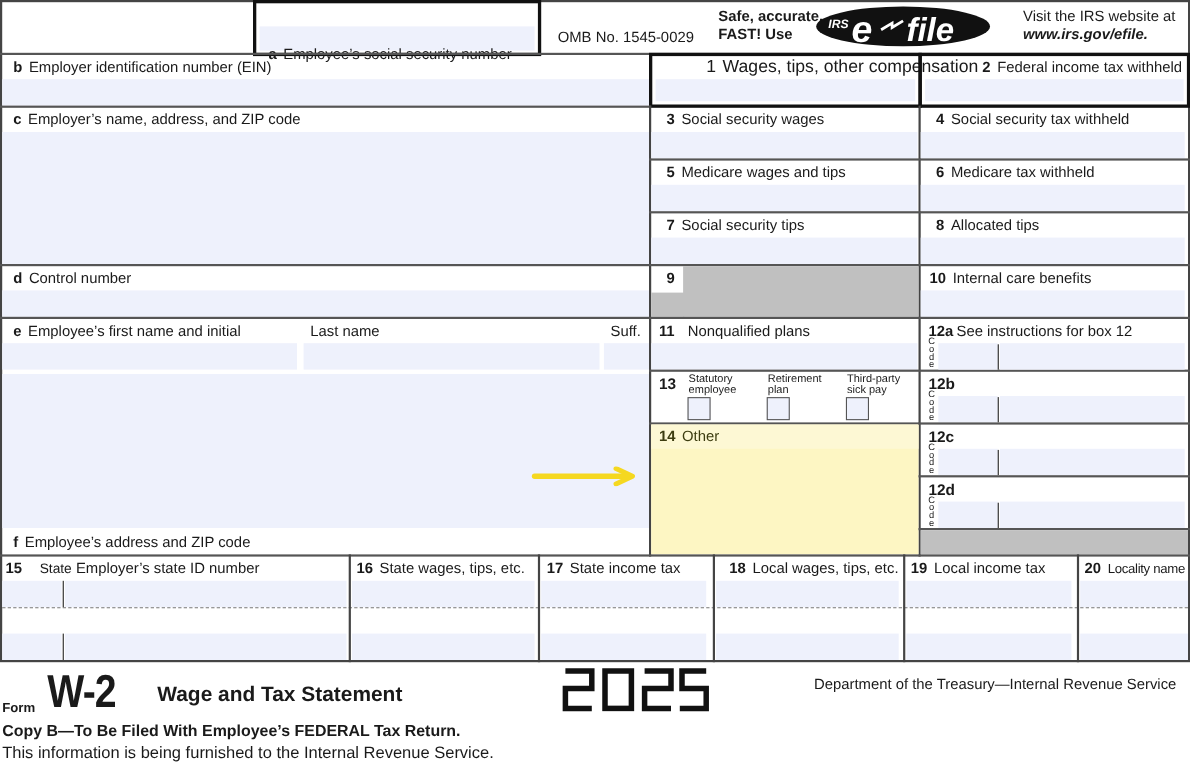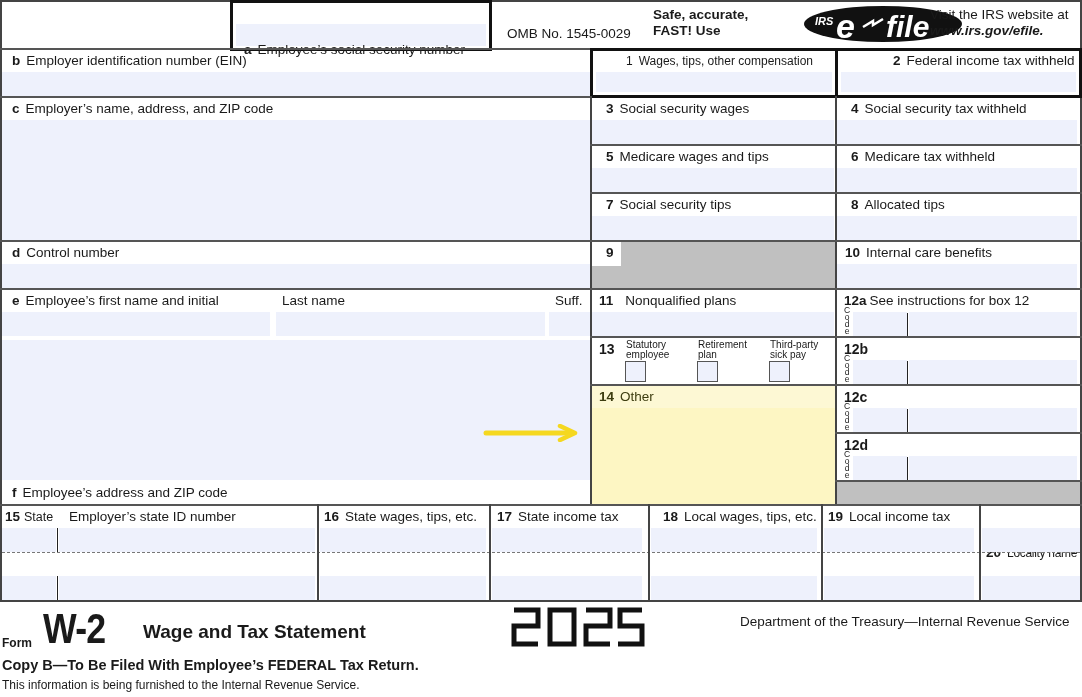"IRS" div.abs { left: 803px -> 741px }
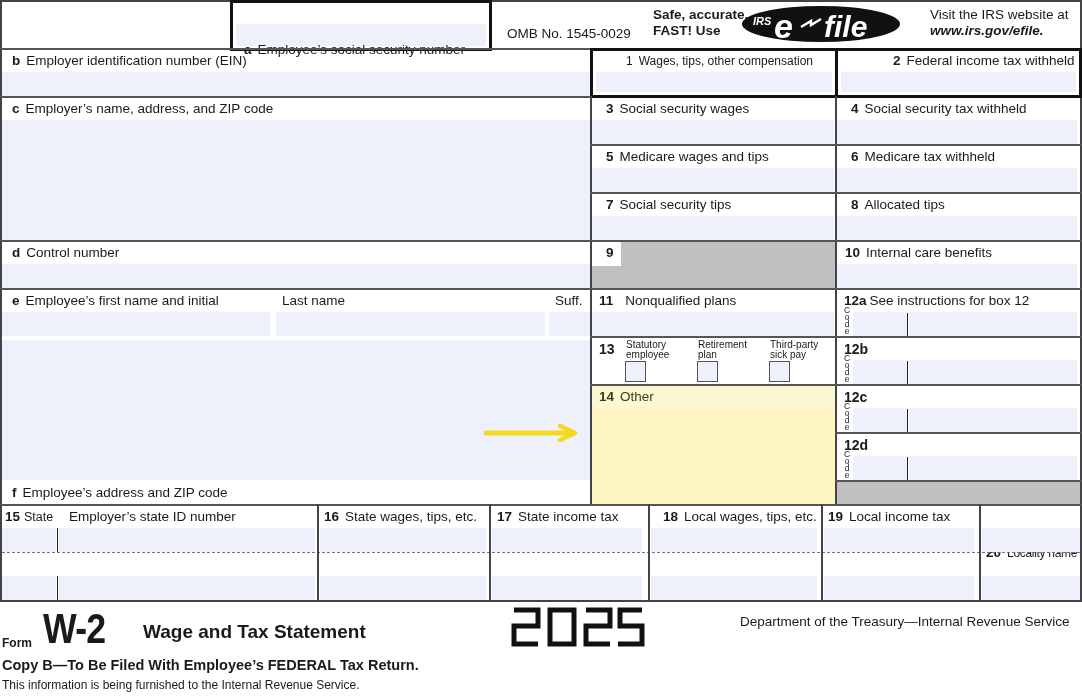"1 Wages, tips, other compensation" div.lbl { font-size: 12px -> 16px; left: 626px -> 642px }
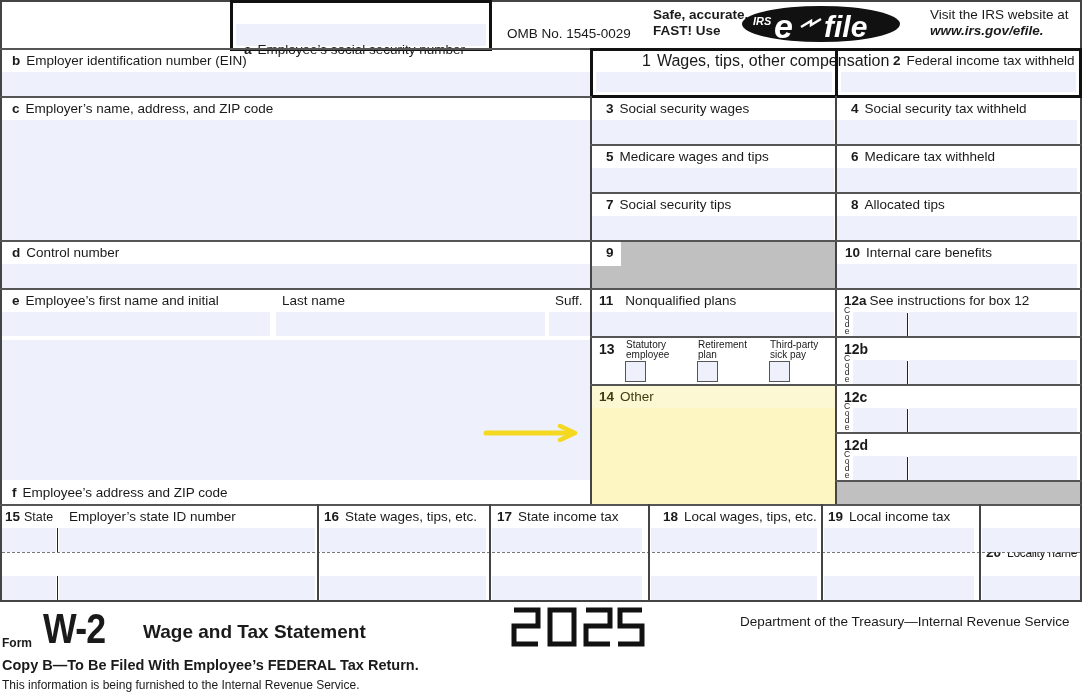"15" b { margin-right: 4px -> 16px }
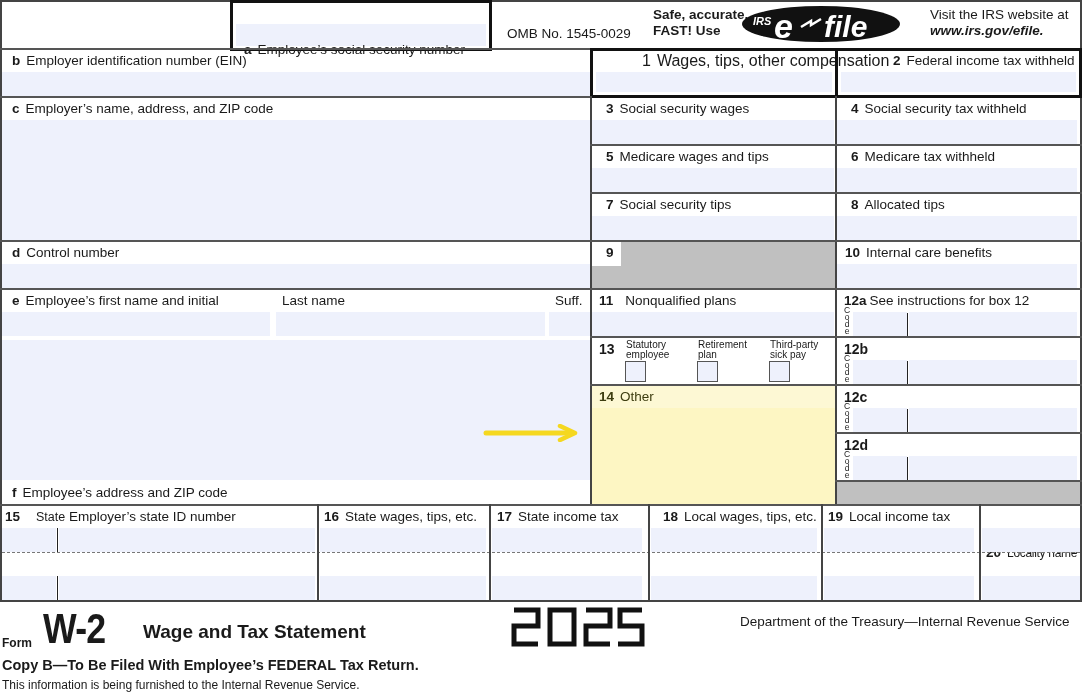"20 Locality name" div.lbl { margin-top: 36px -> none }
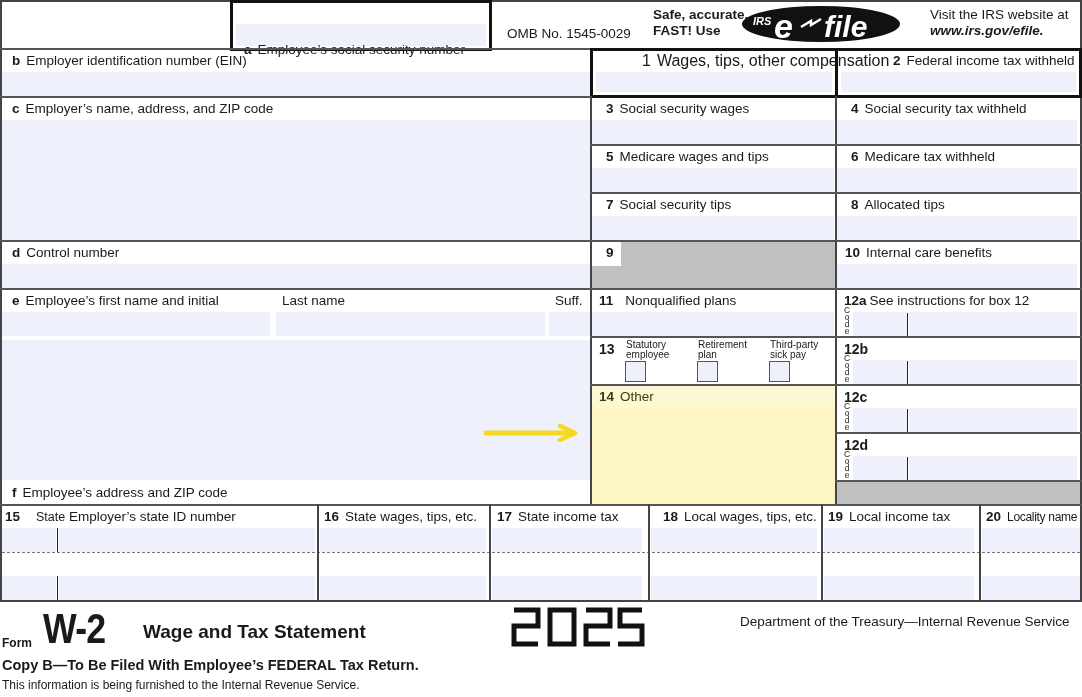"This information is being furnished" div.lbl { font-size: 12px -> 15px }
